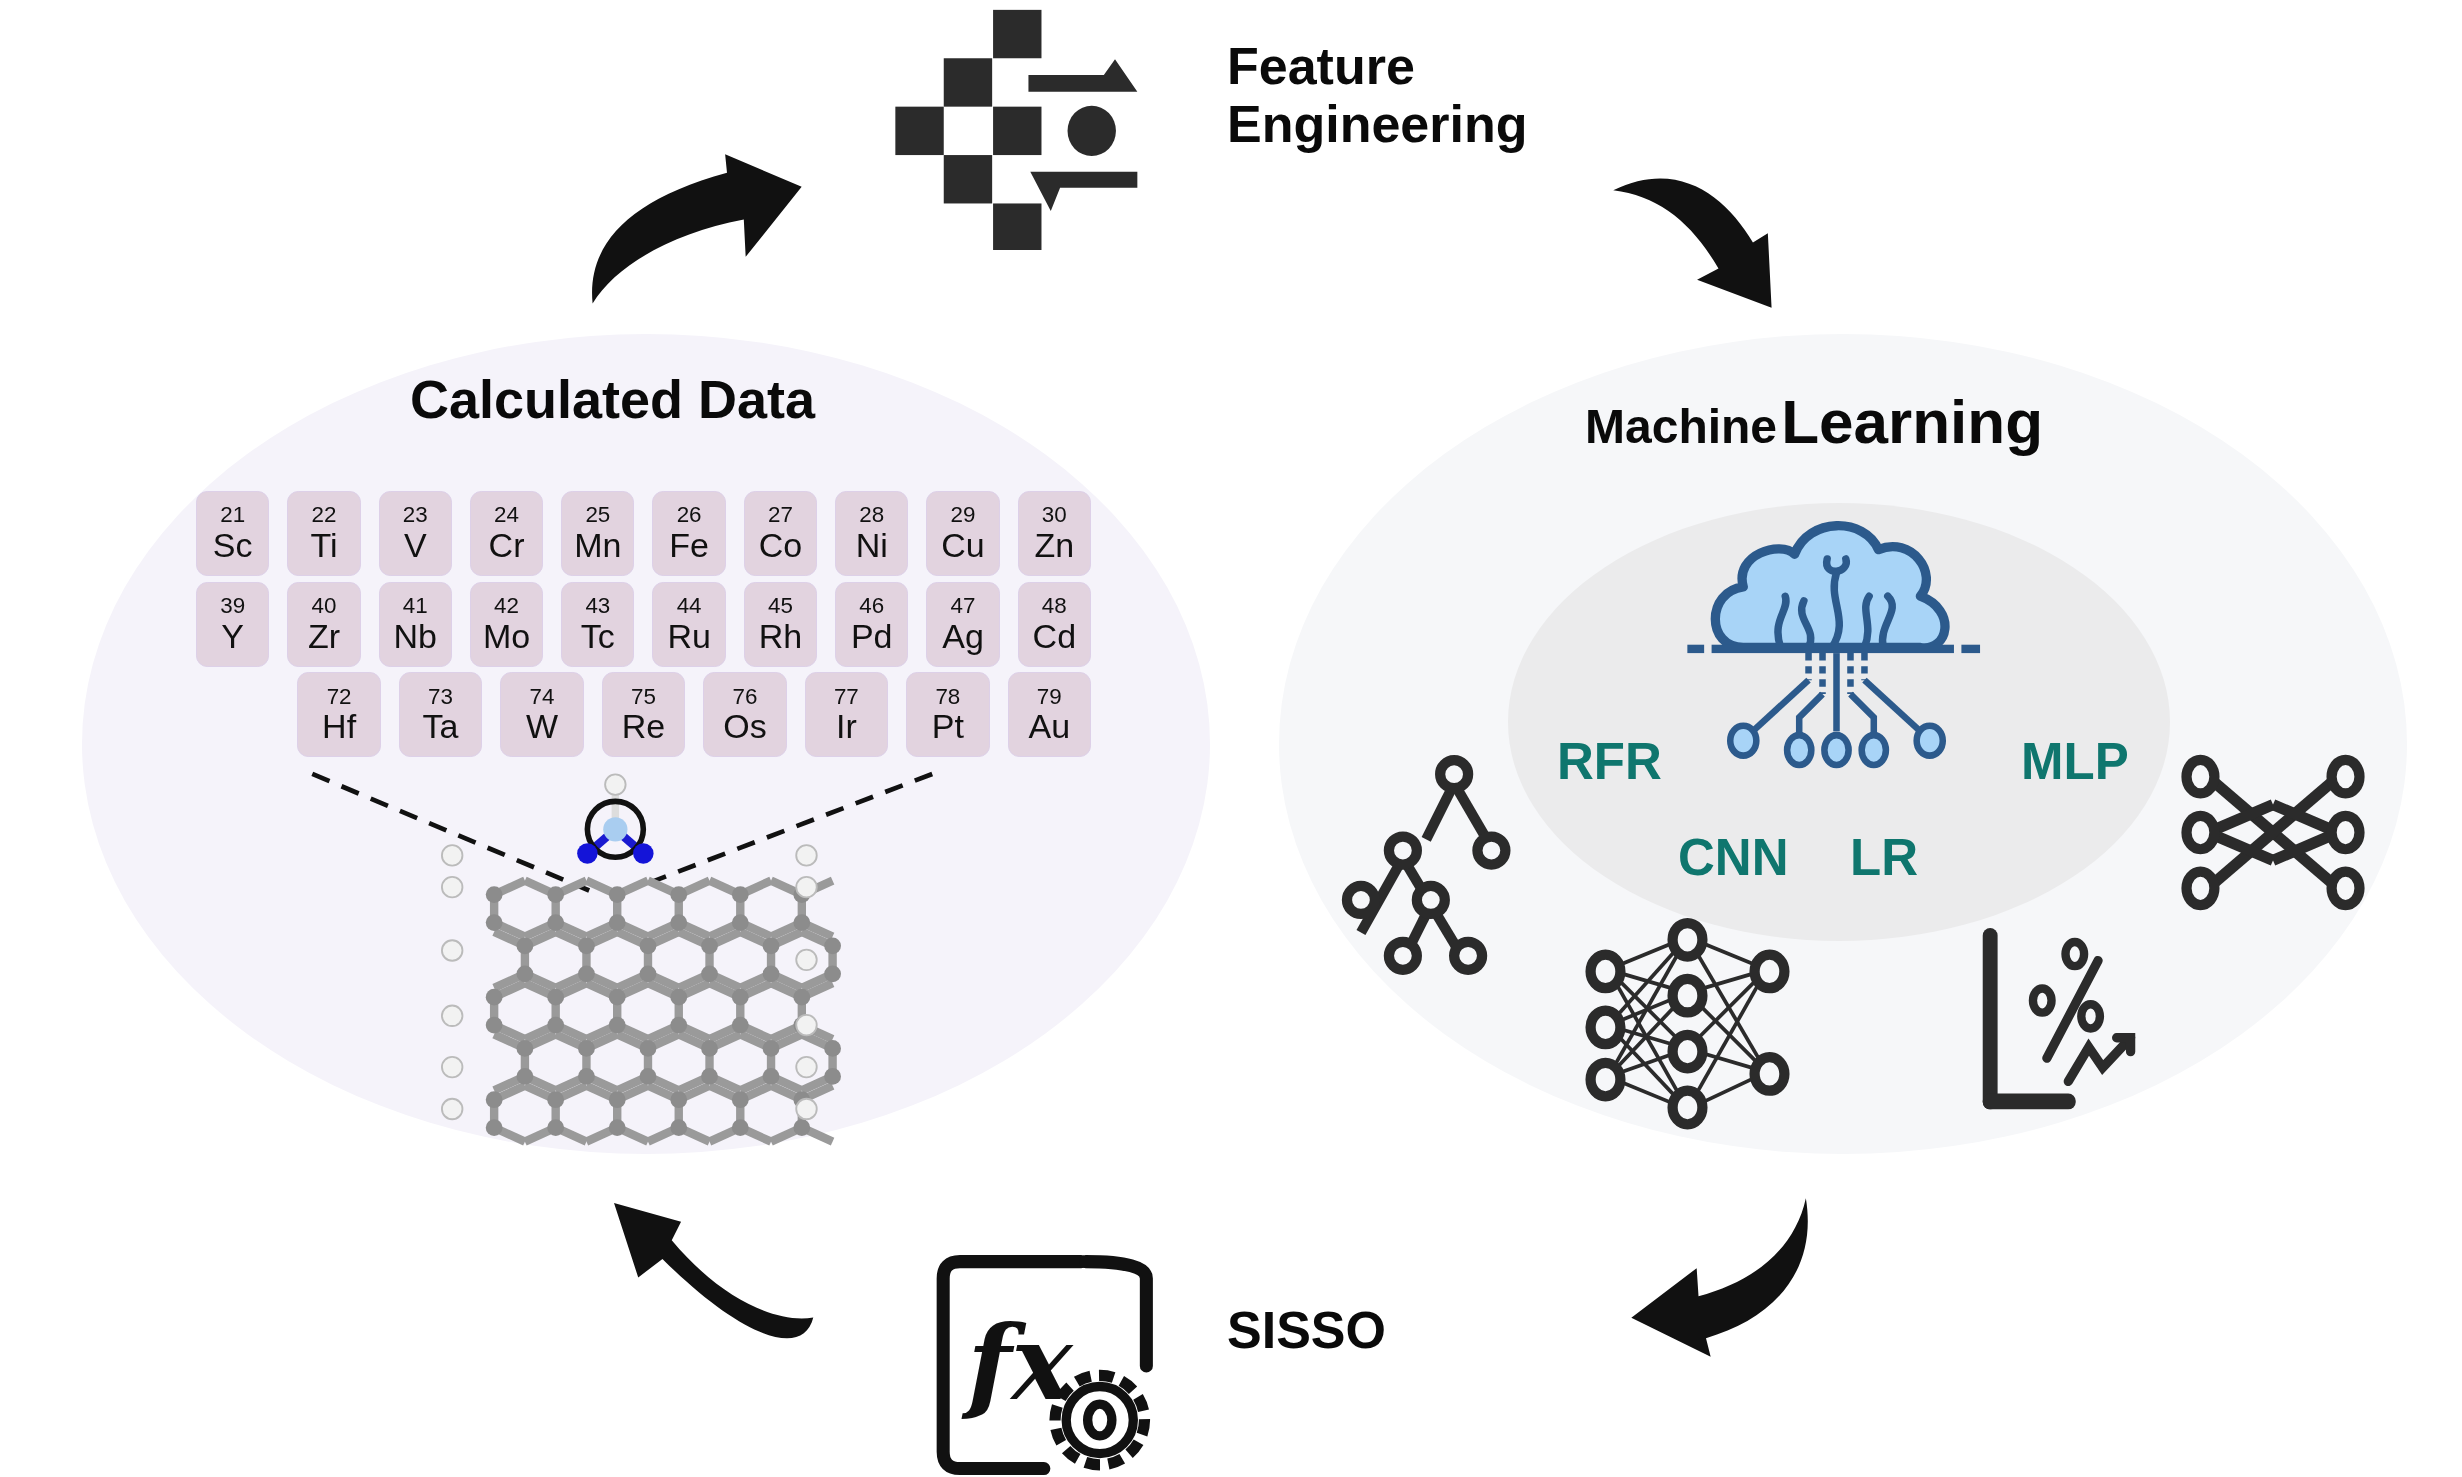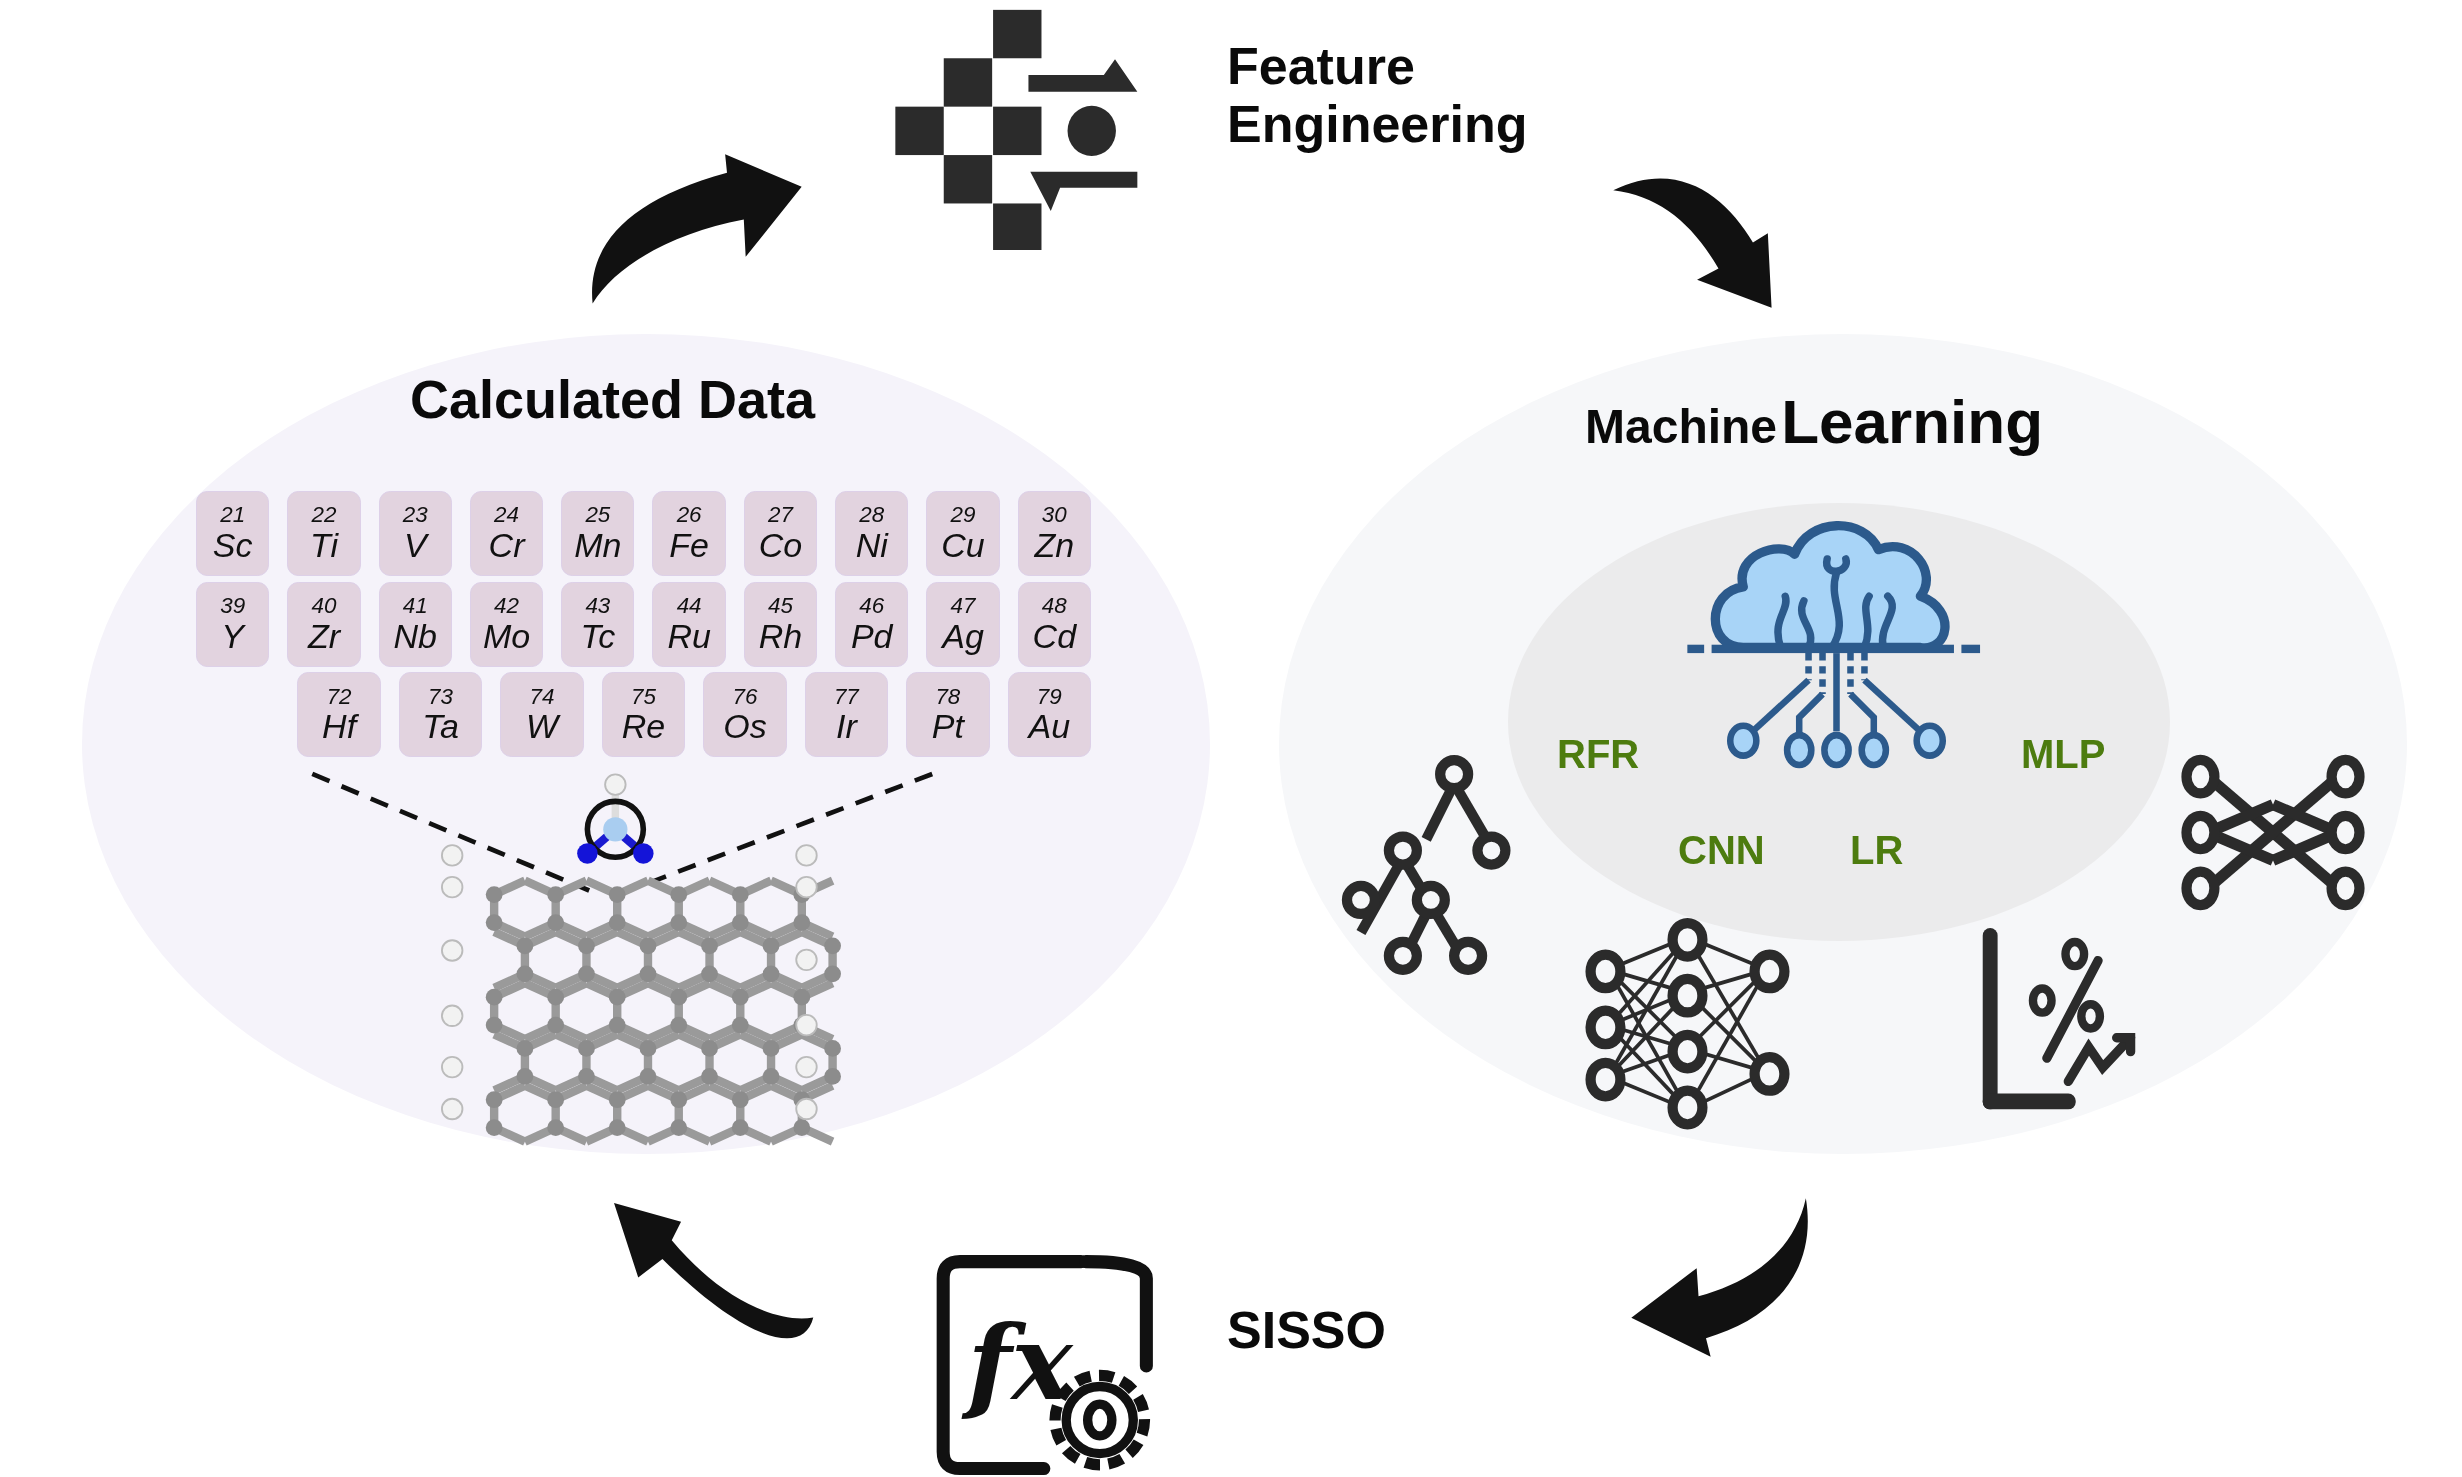"21" .prow { font-style: italic -> none }
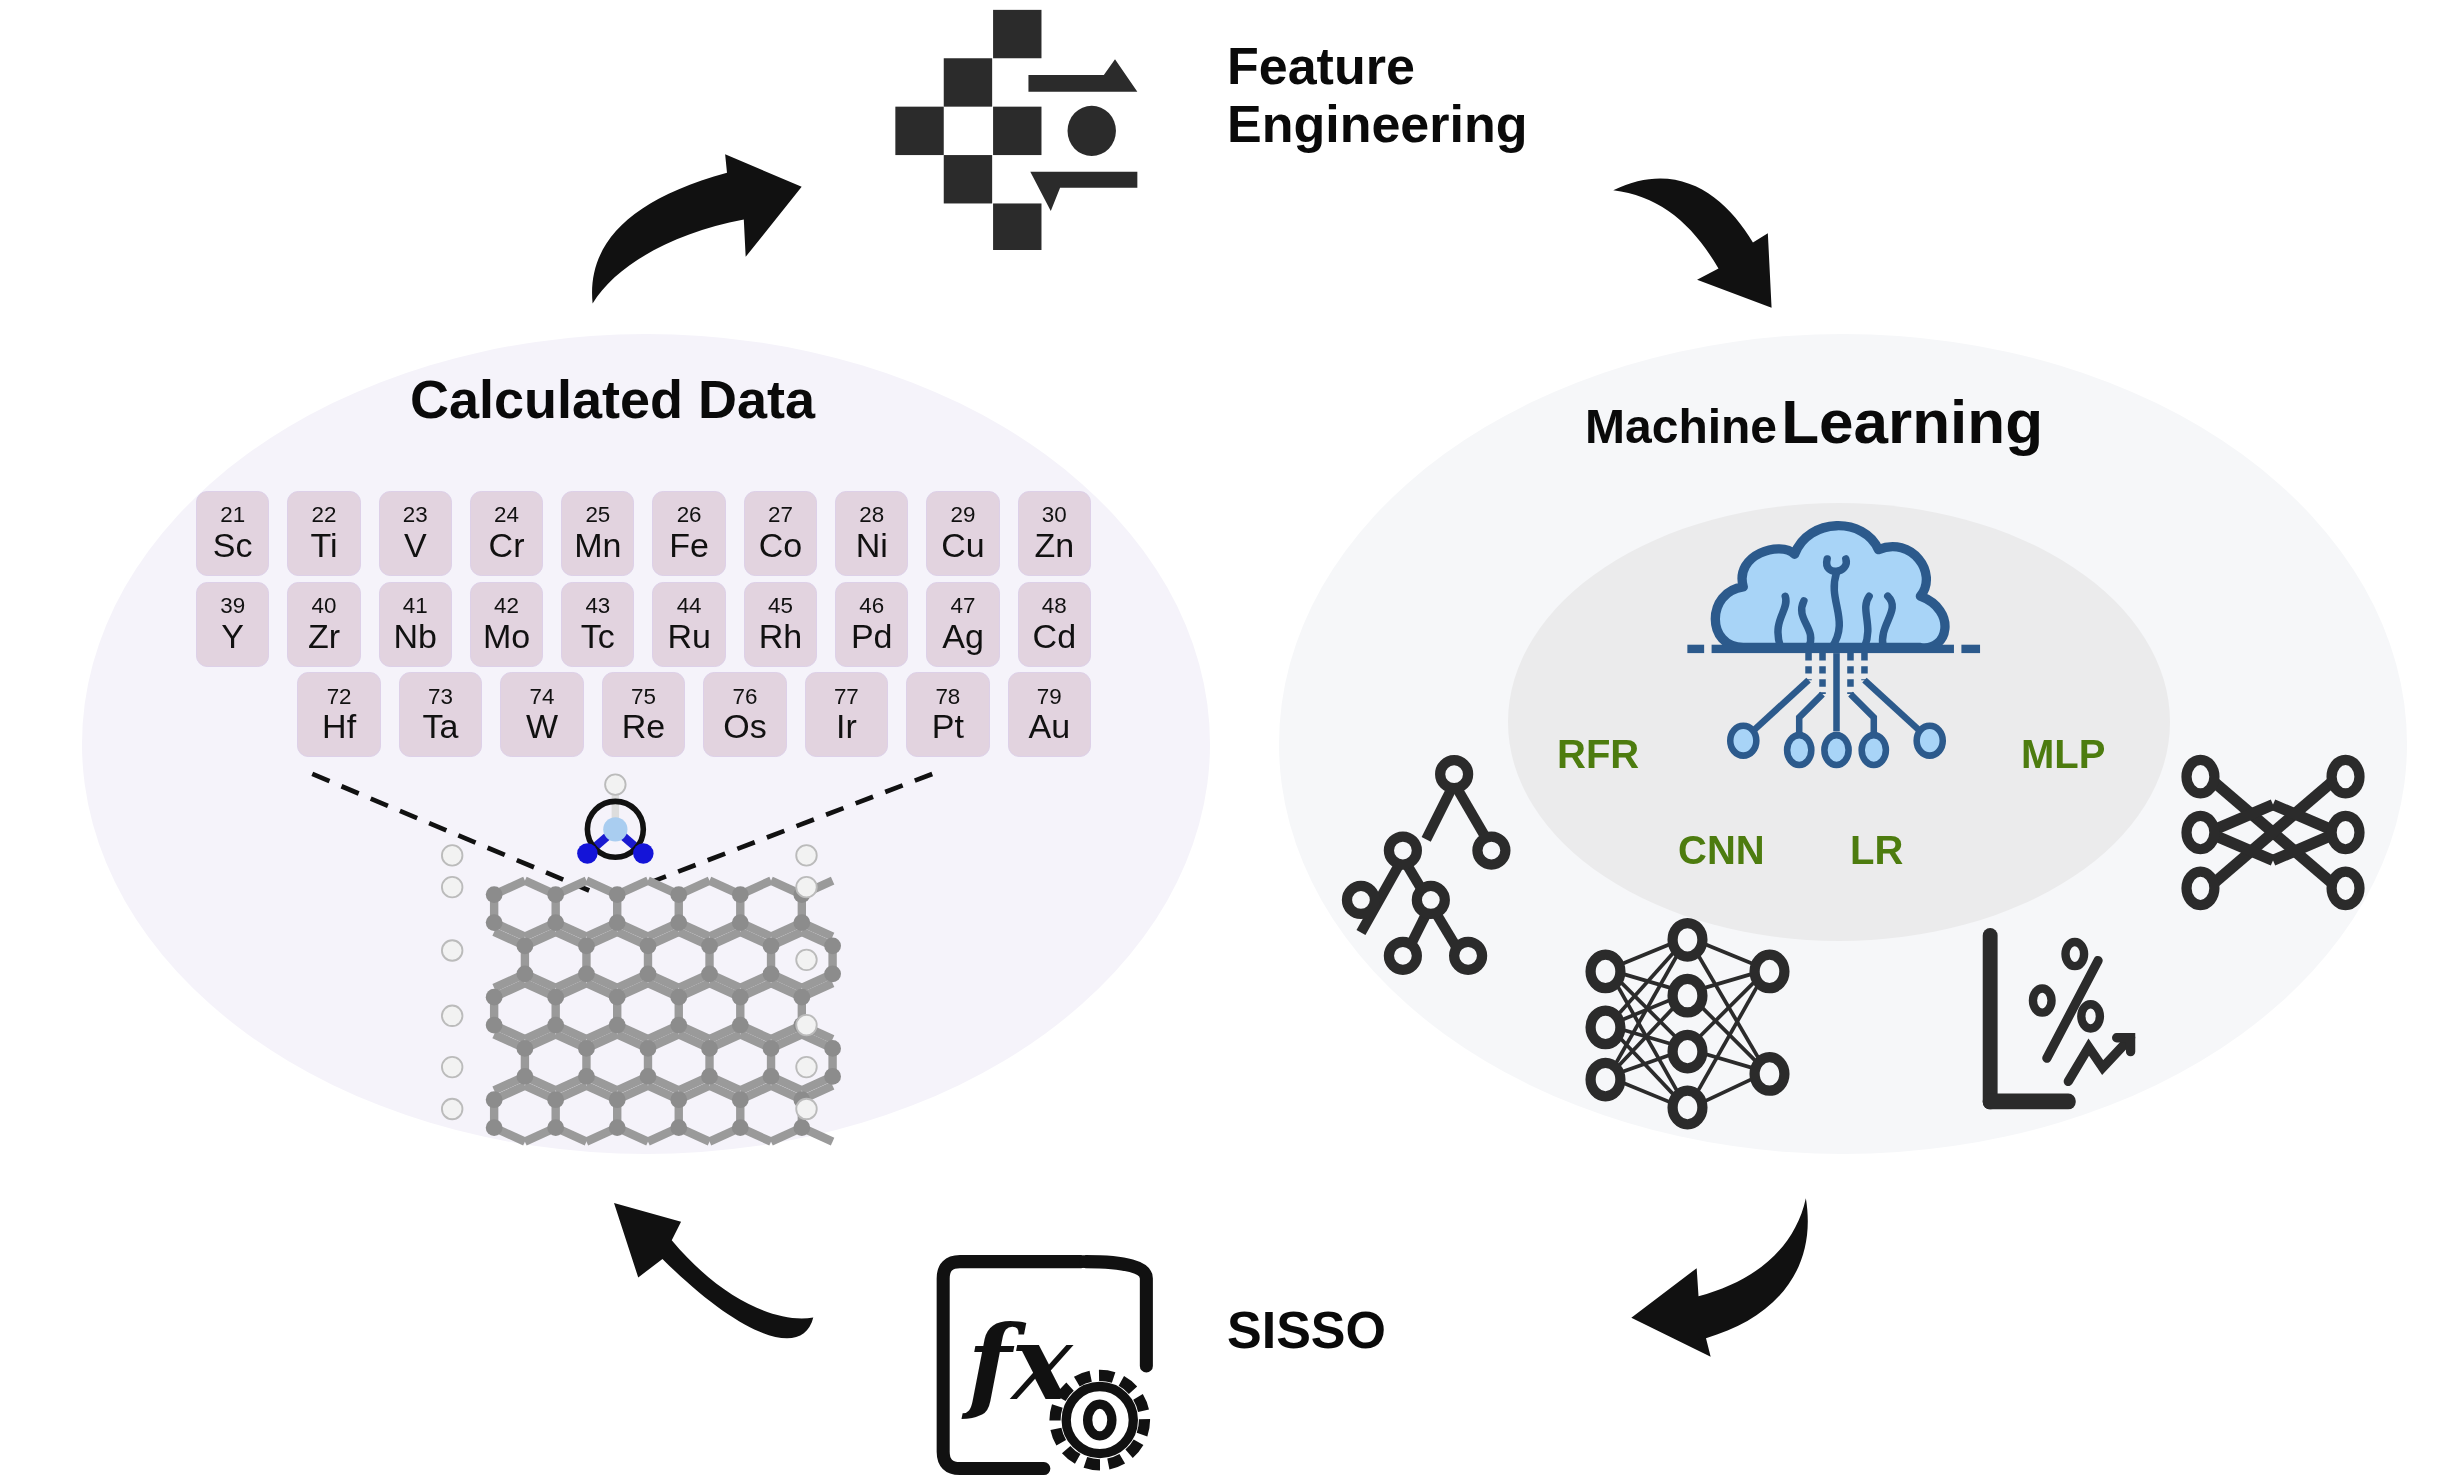"RFR" .ml-label { color: #4d7c0f -> #0f766e; font-size: 40px -> 51px }
